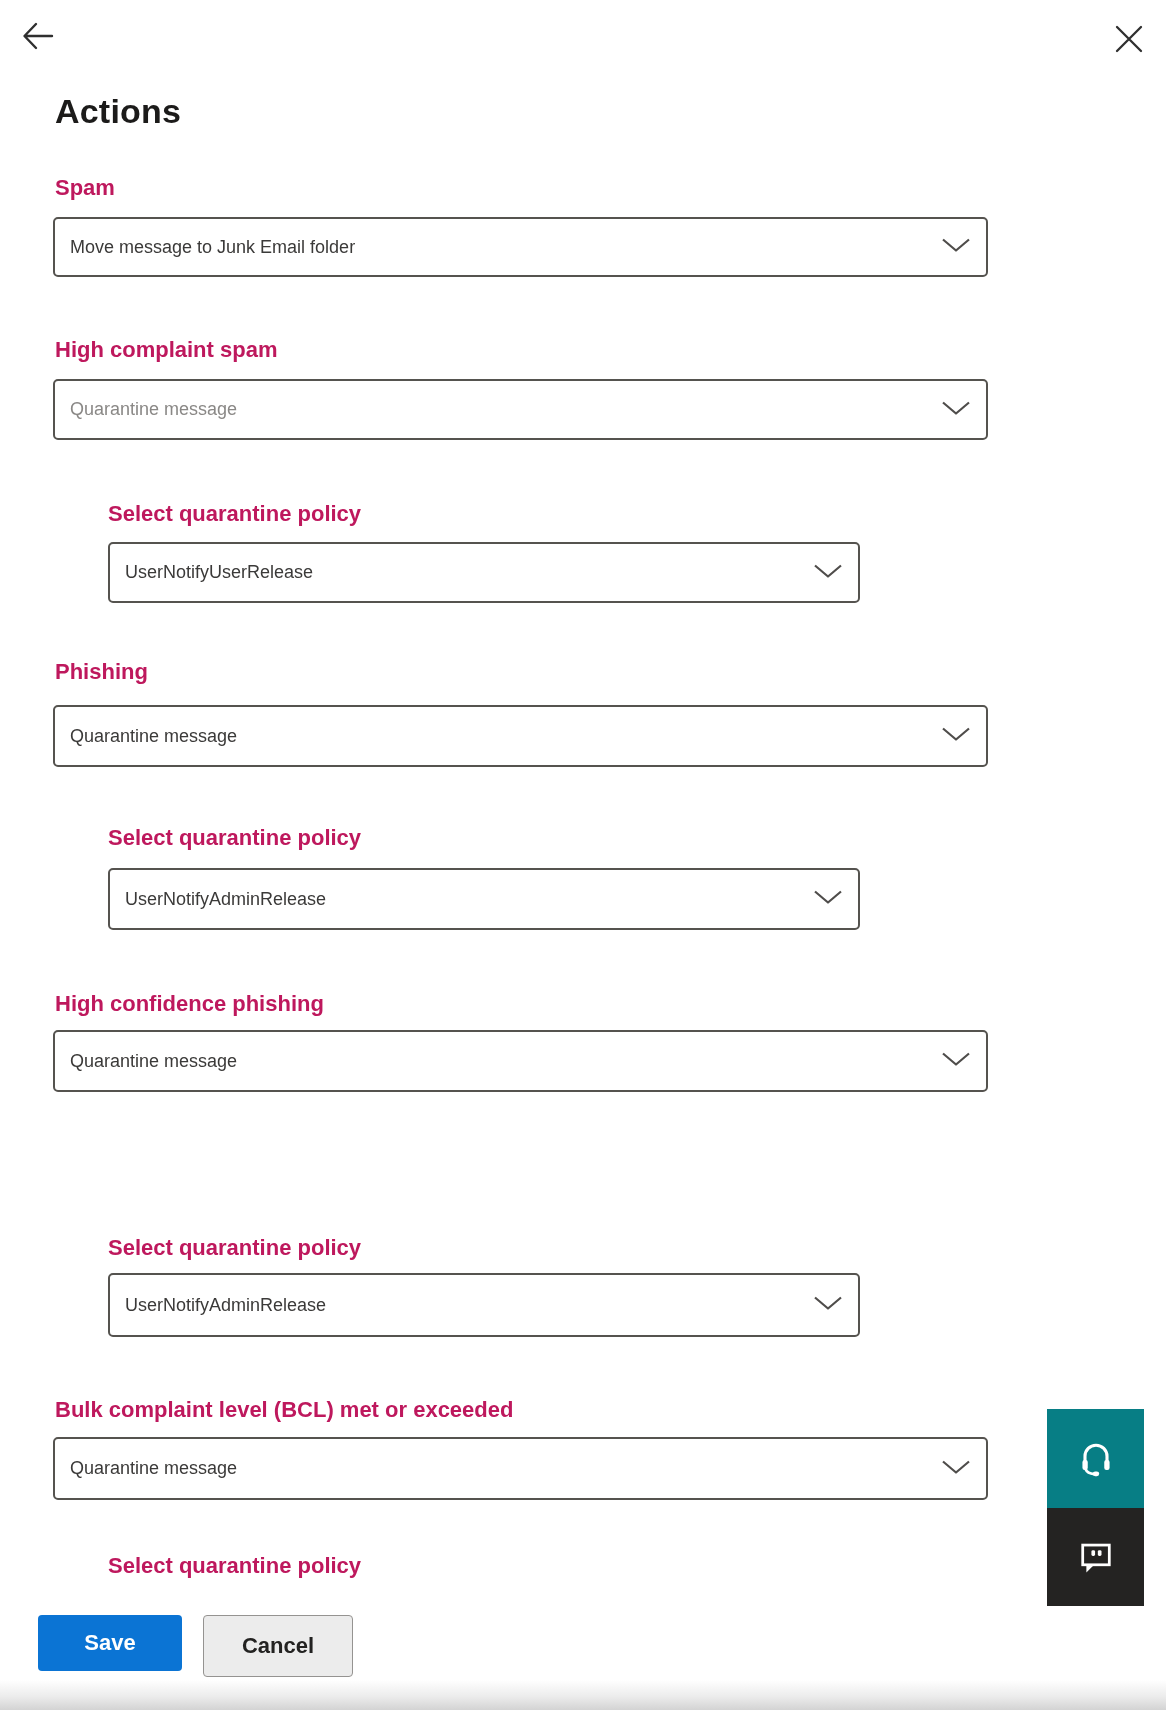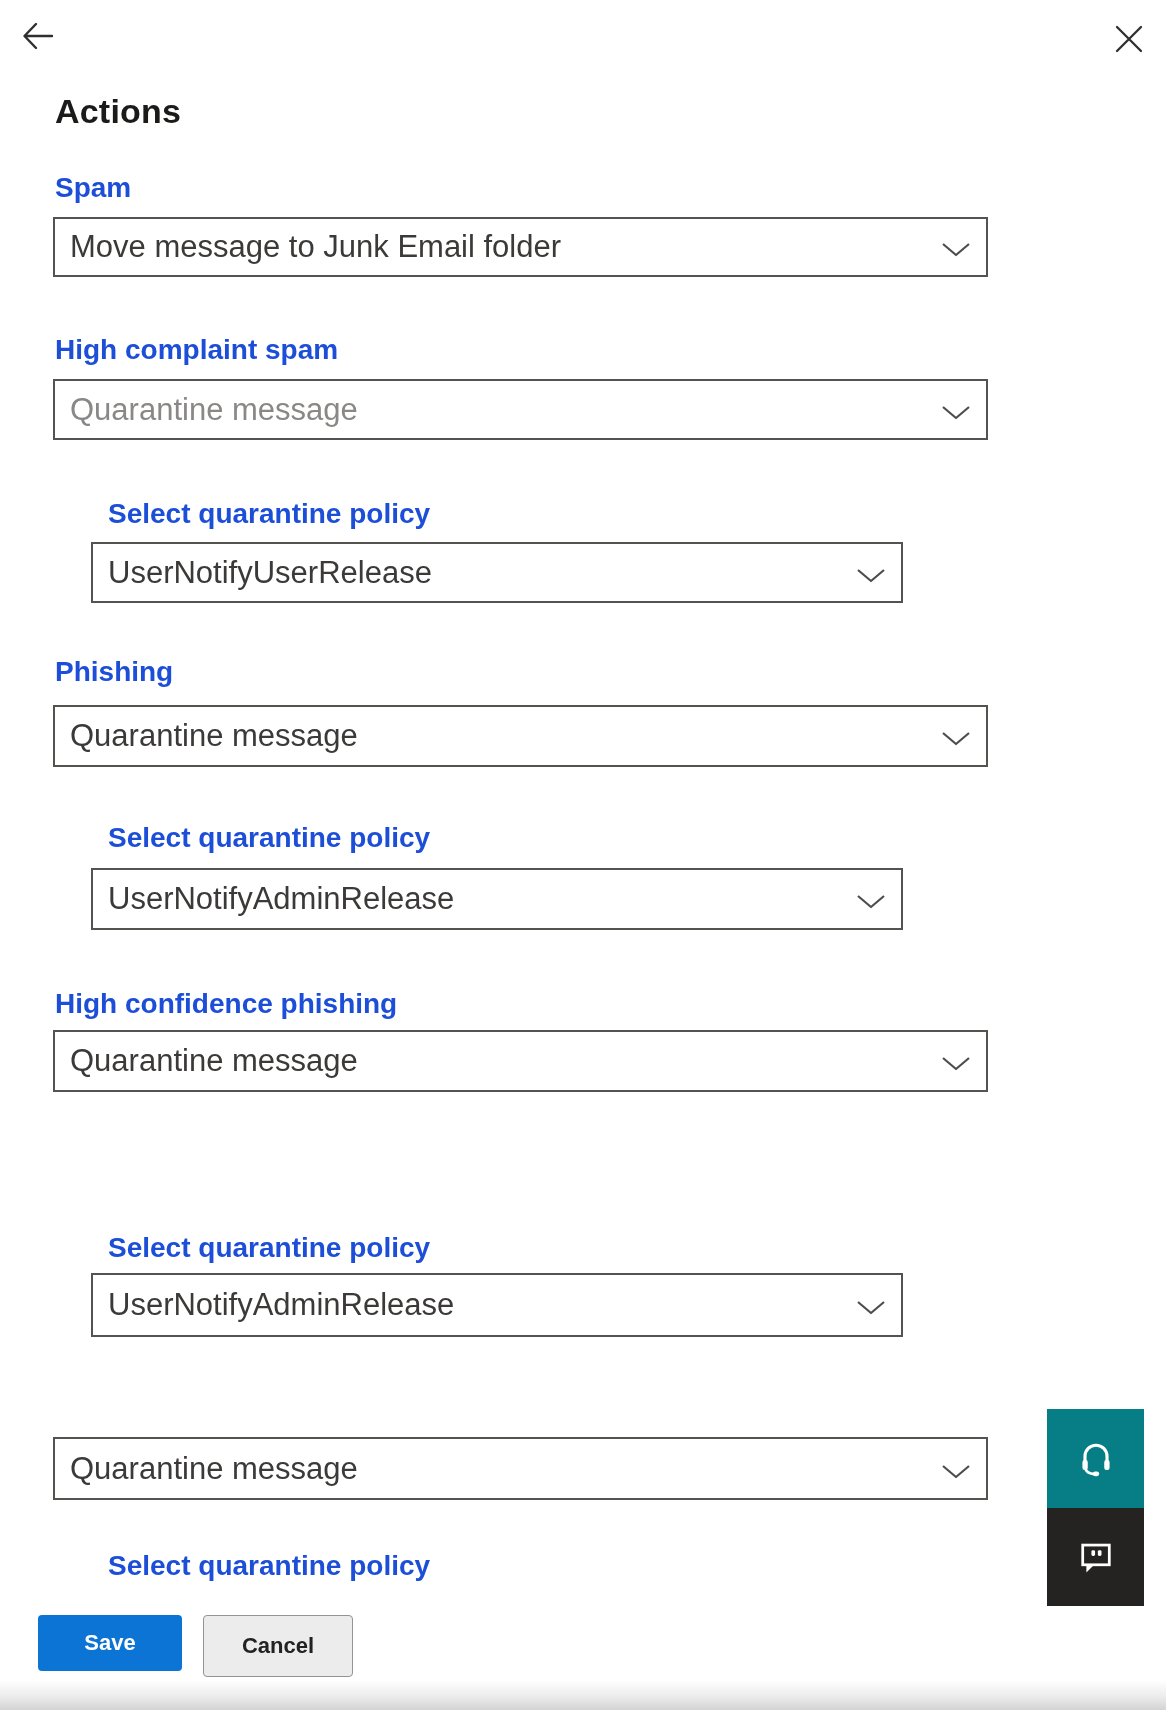"Spam" .label { color: #1d4ed8 -> #be185d; font-size: 28px -> 22px }
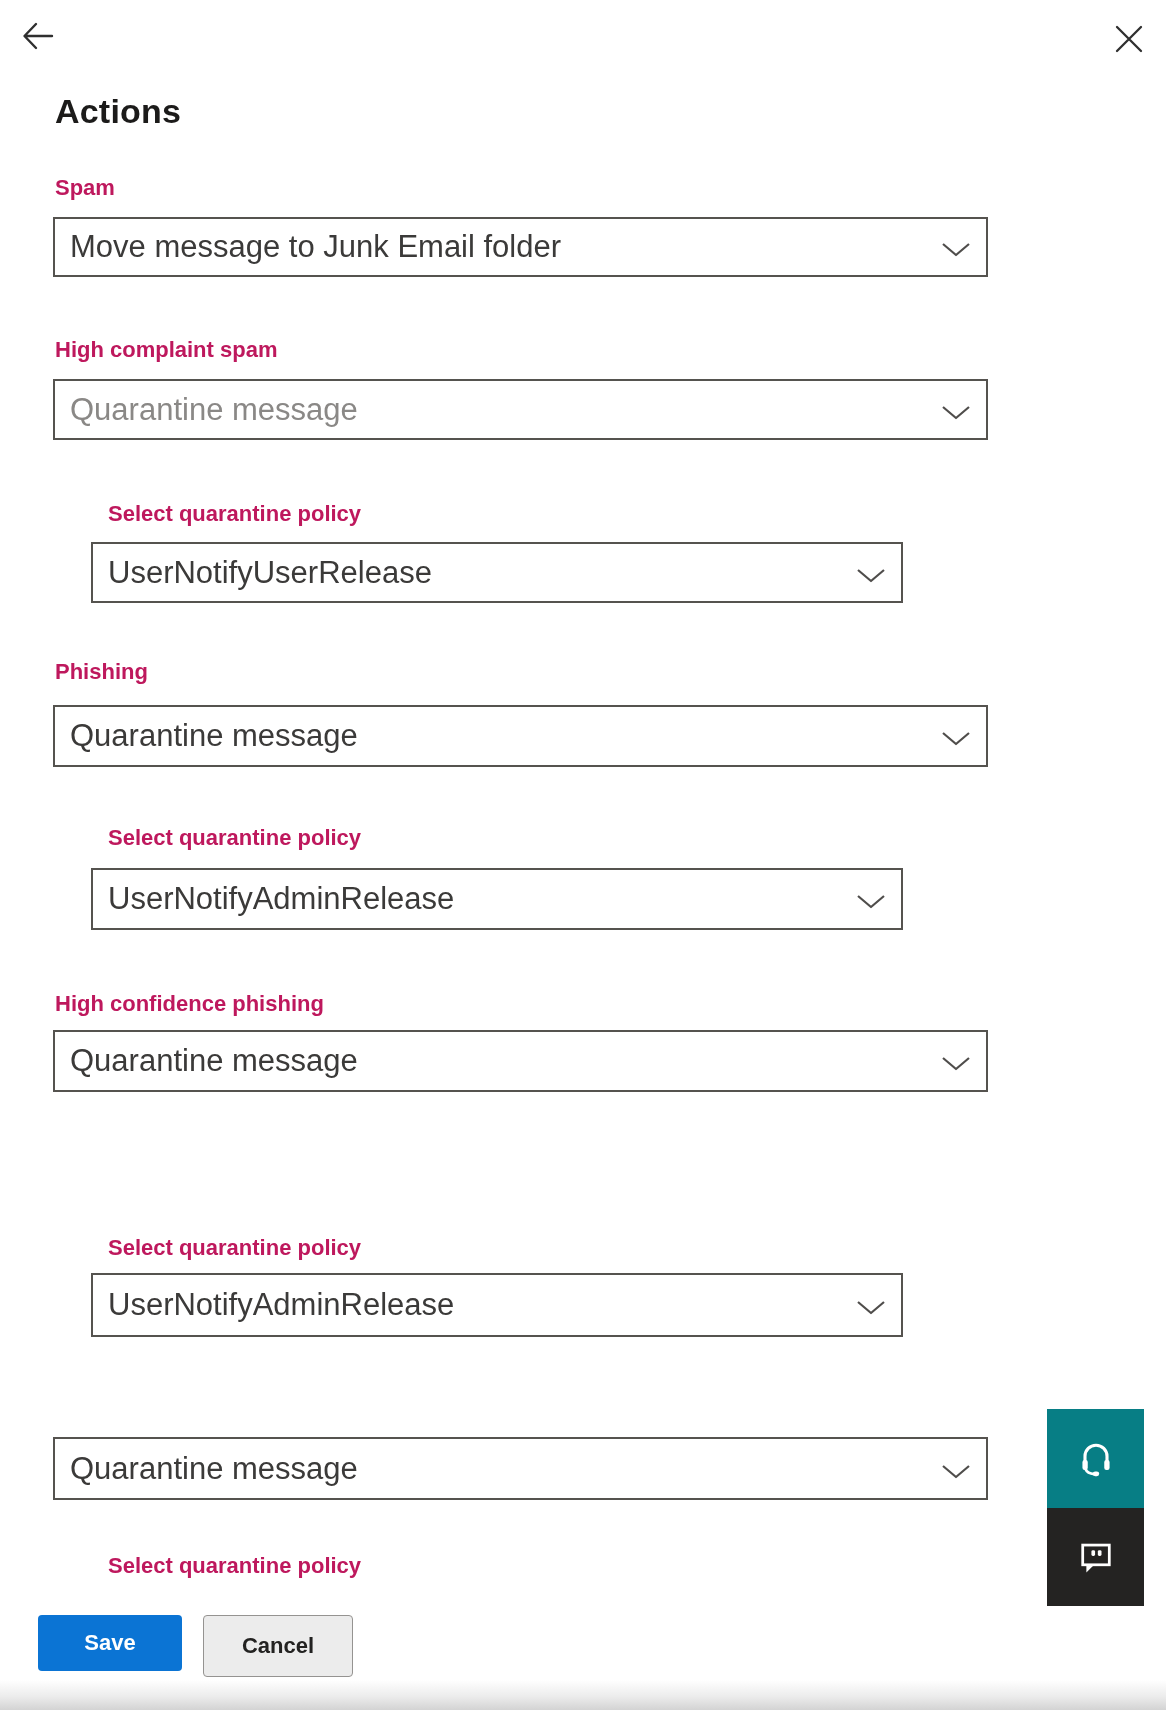"Move message to Junk Email" .combo { border-radius: 0 -> 5px; font-size: 31px -> 18px }
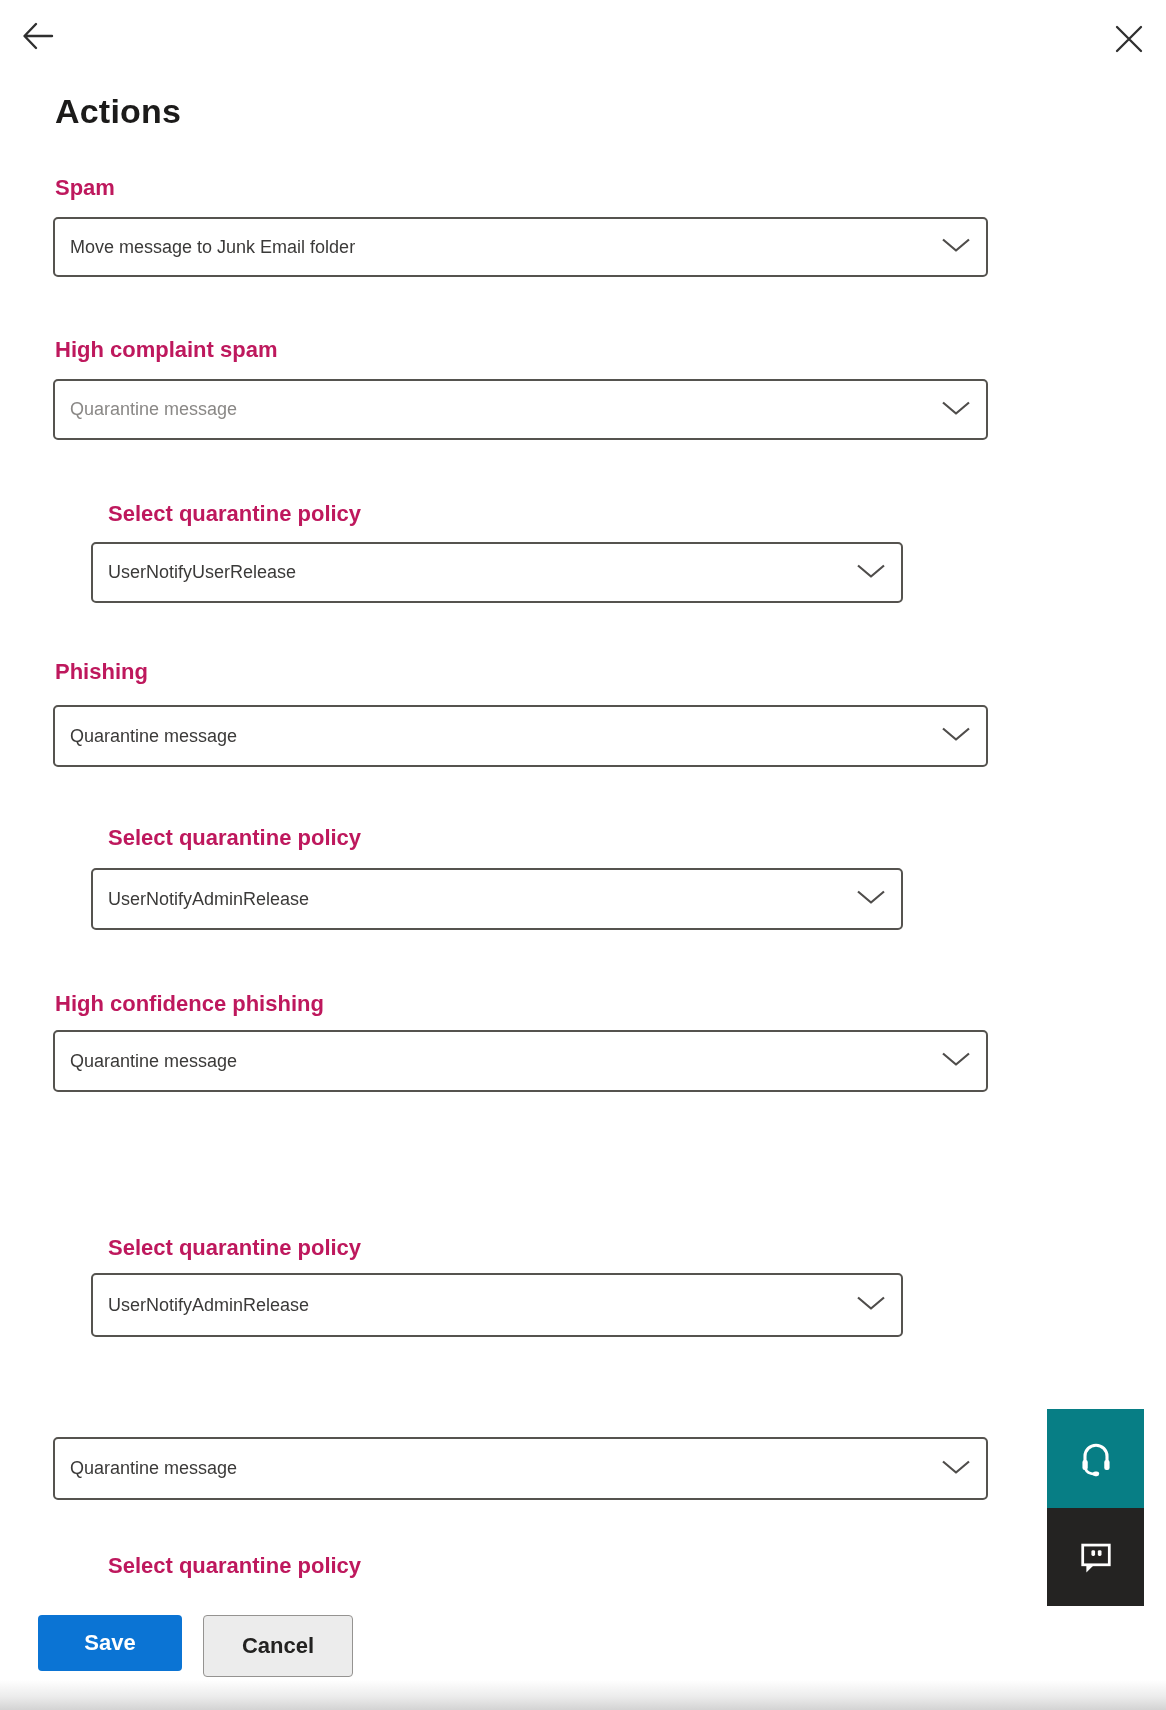"UserNotifyUserRelease" .lvl2 { left: 91px -> 108px; width: 812px -> 752px }
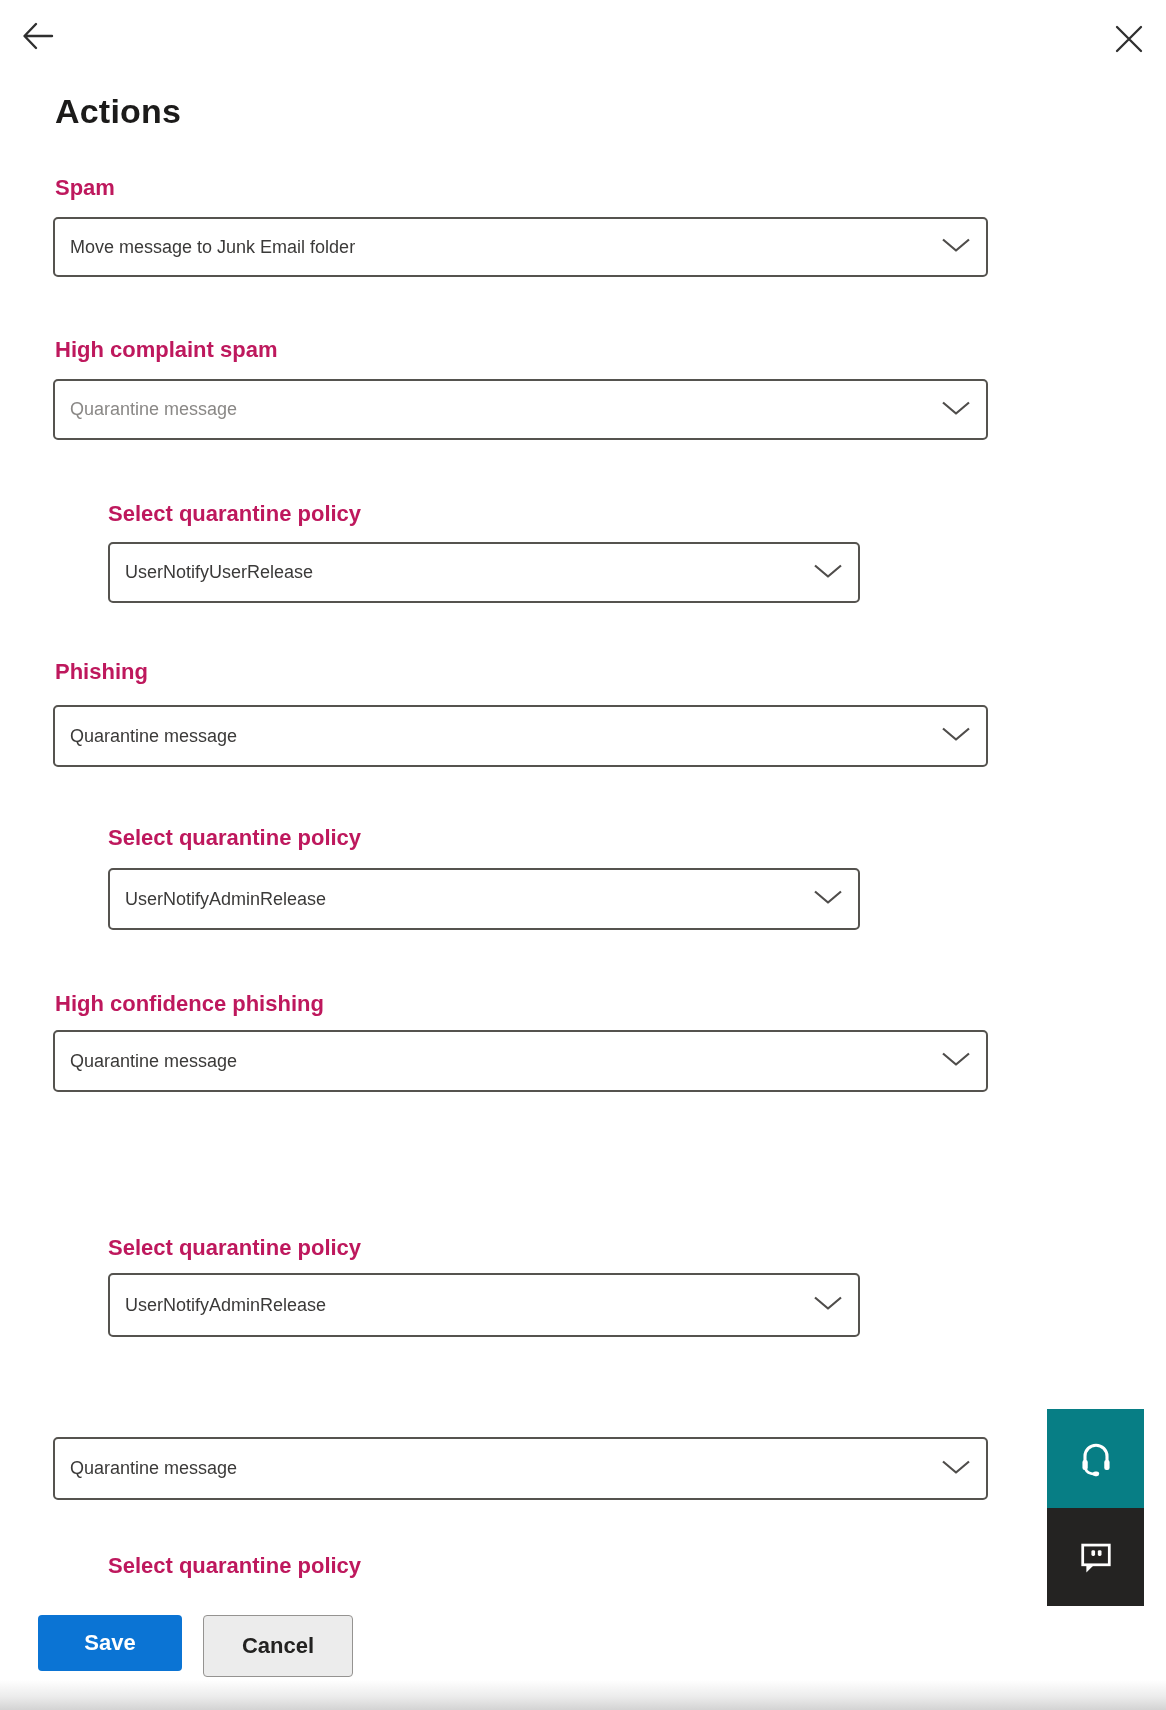"Bulk complaint level (BCL) met" div.label { html: none -> <div>Bulk complaint level (BCL) met or exceeded</div> }
